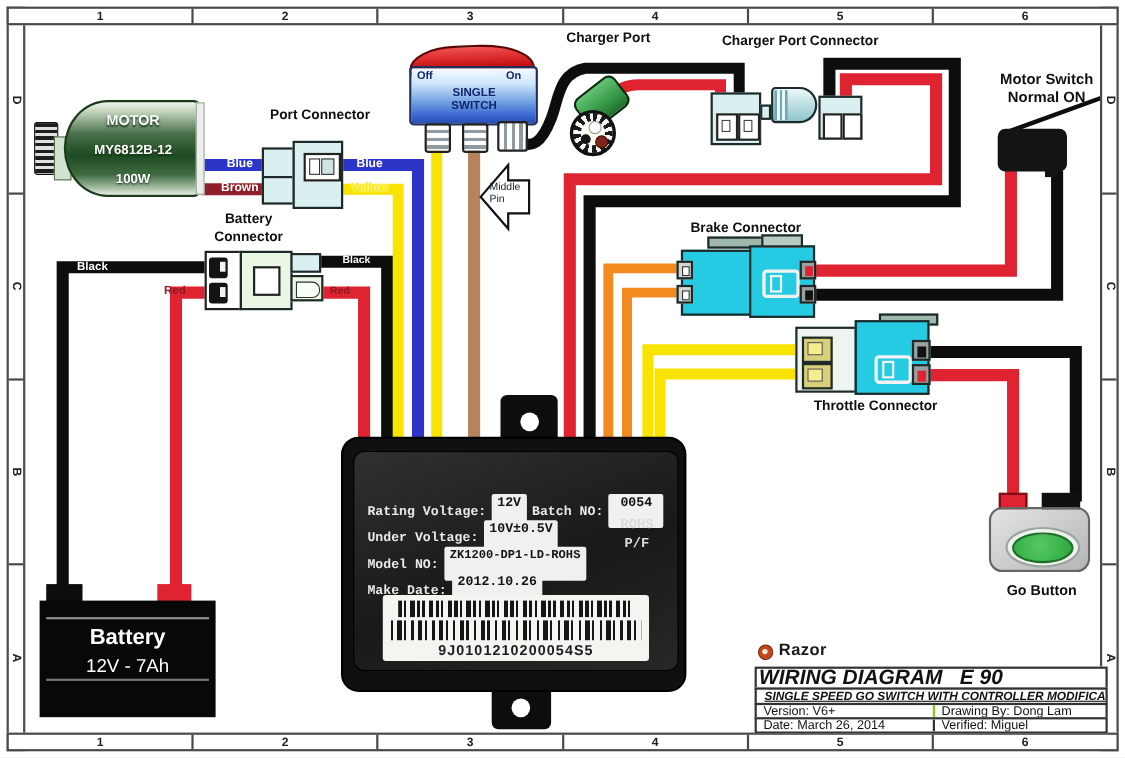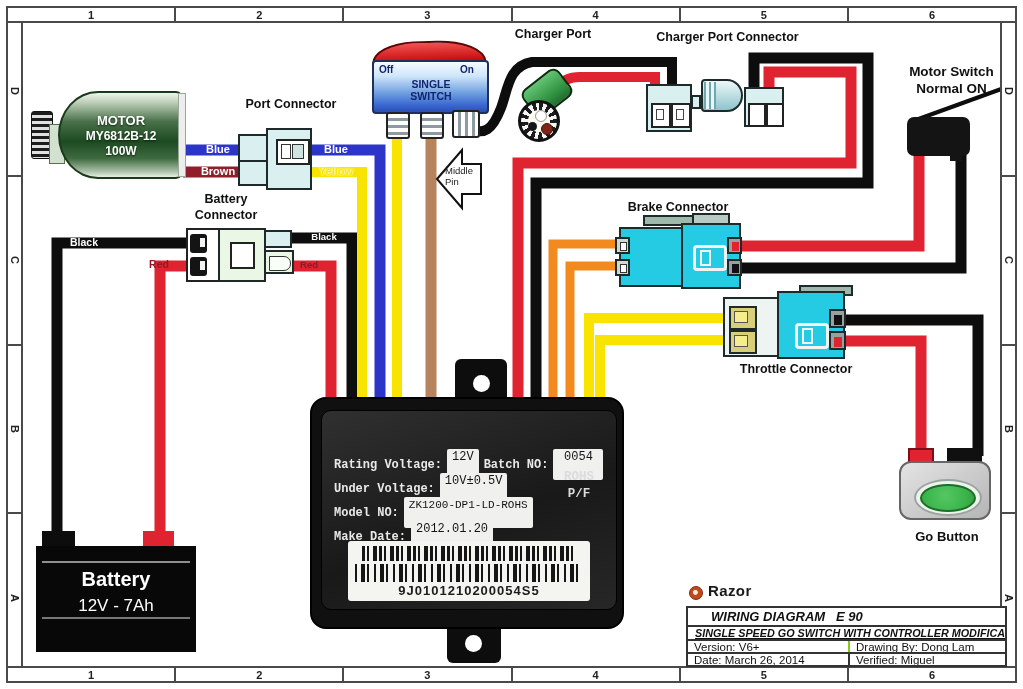"MOTOR" div.comp { gap: 1px -> 12px }
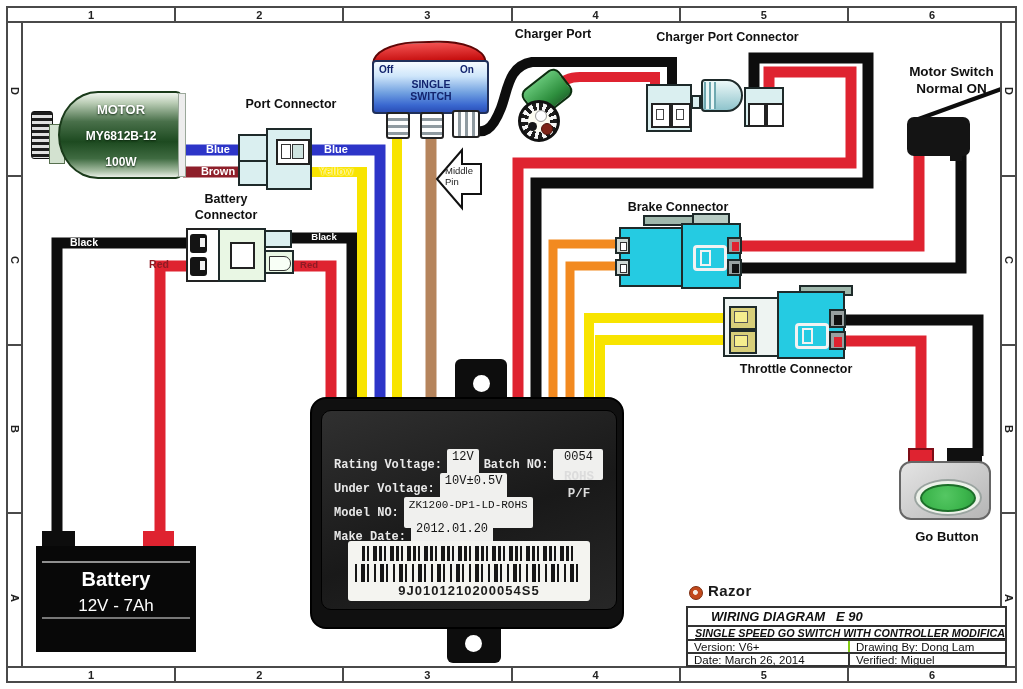"12V" .vbox { font-weight: normal -> bold }
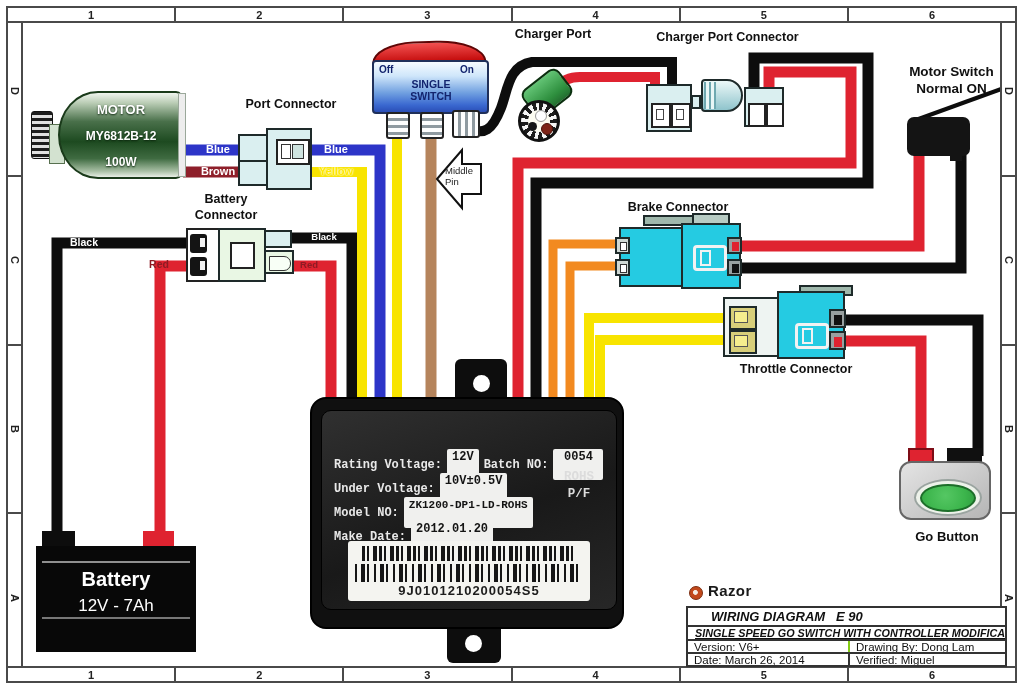"2012.01.20" span.vbox { text: 2012.01.20 -> 2012.10.26 }
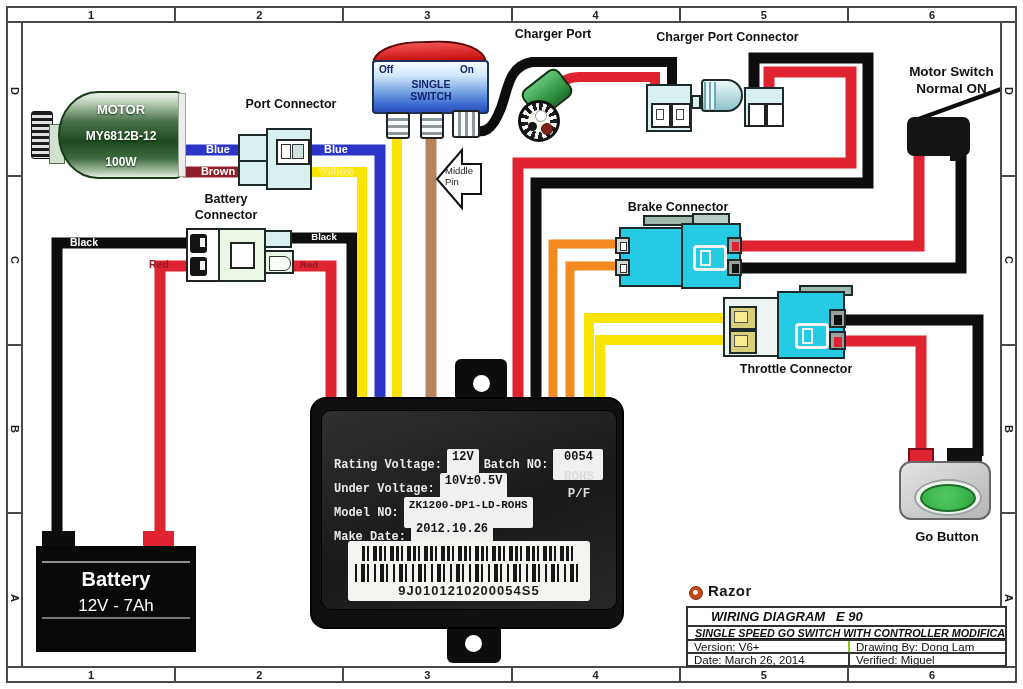"WIRING DIAGRAM E 90" .tb-title { font-size: 13px -> 19px; padding-left: 23px -> 2px }
